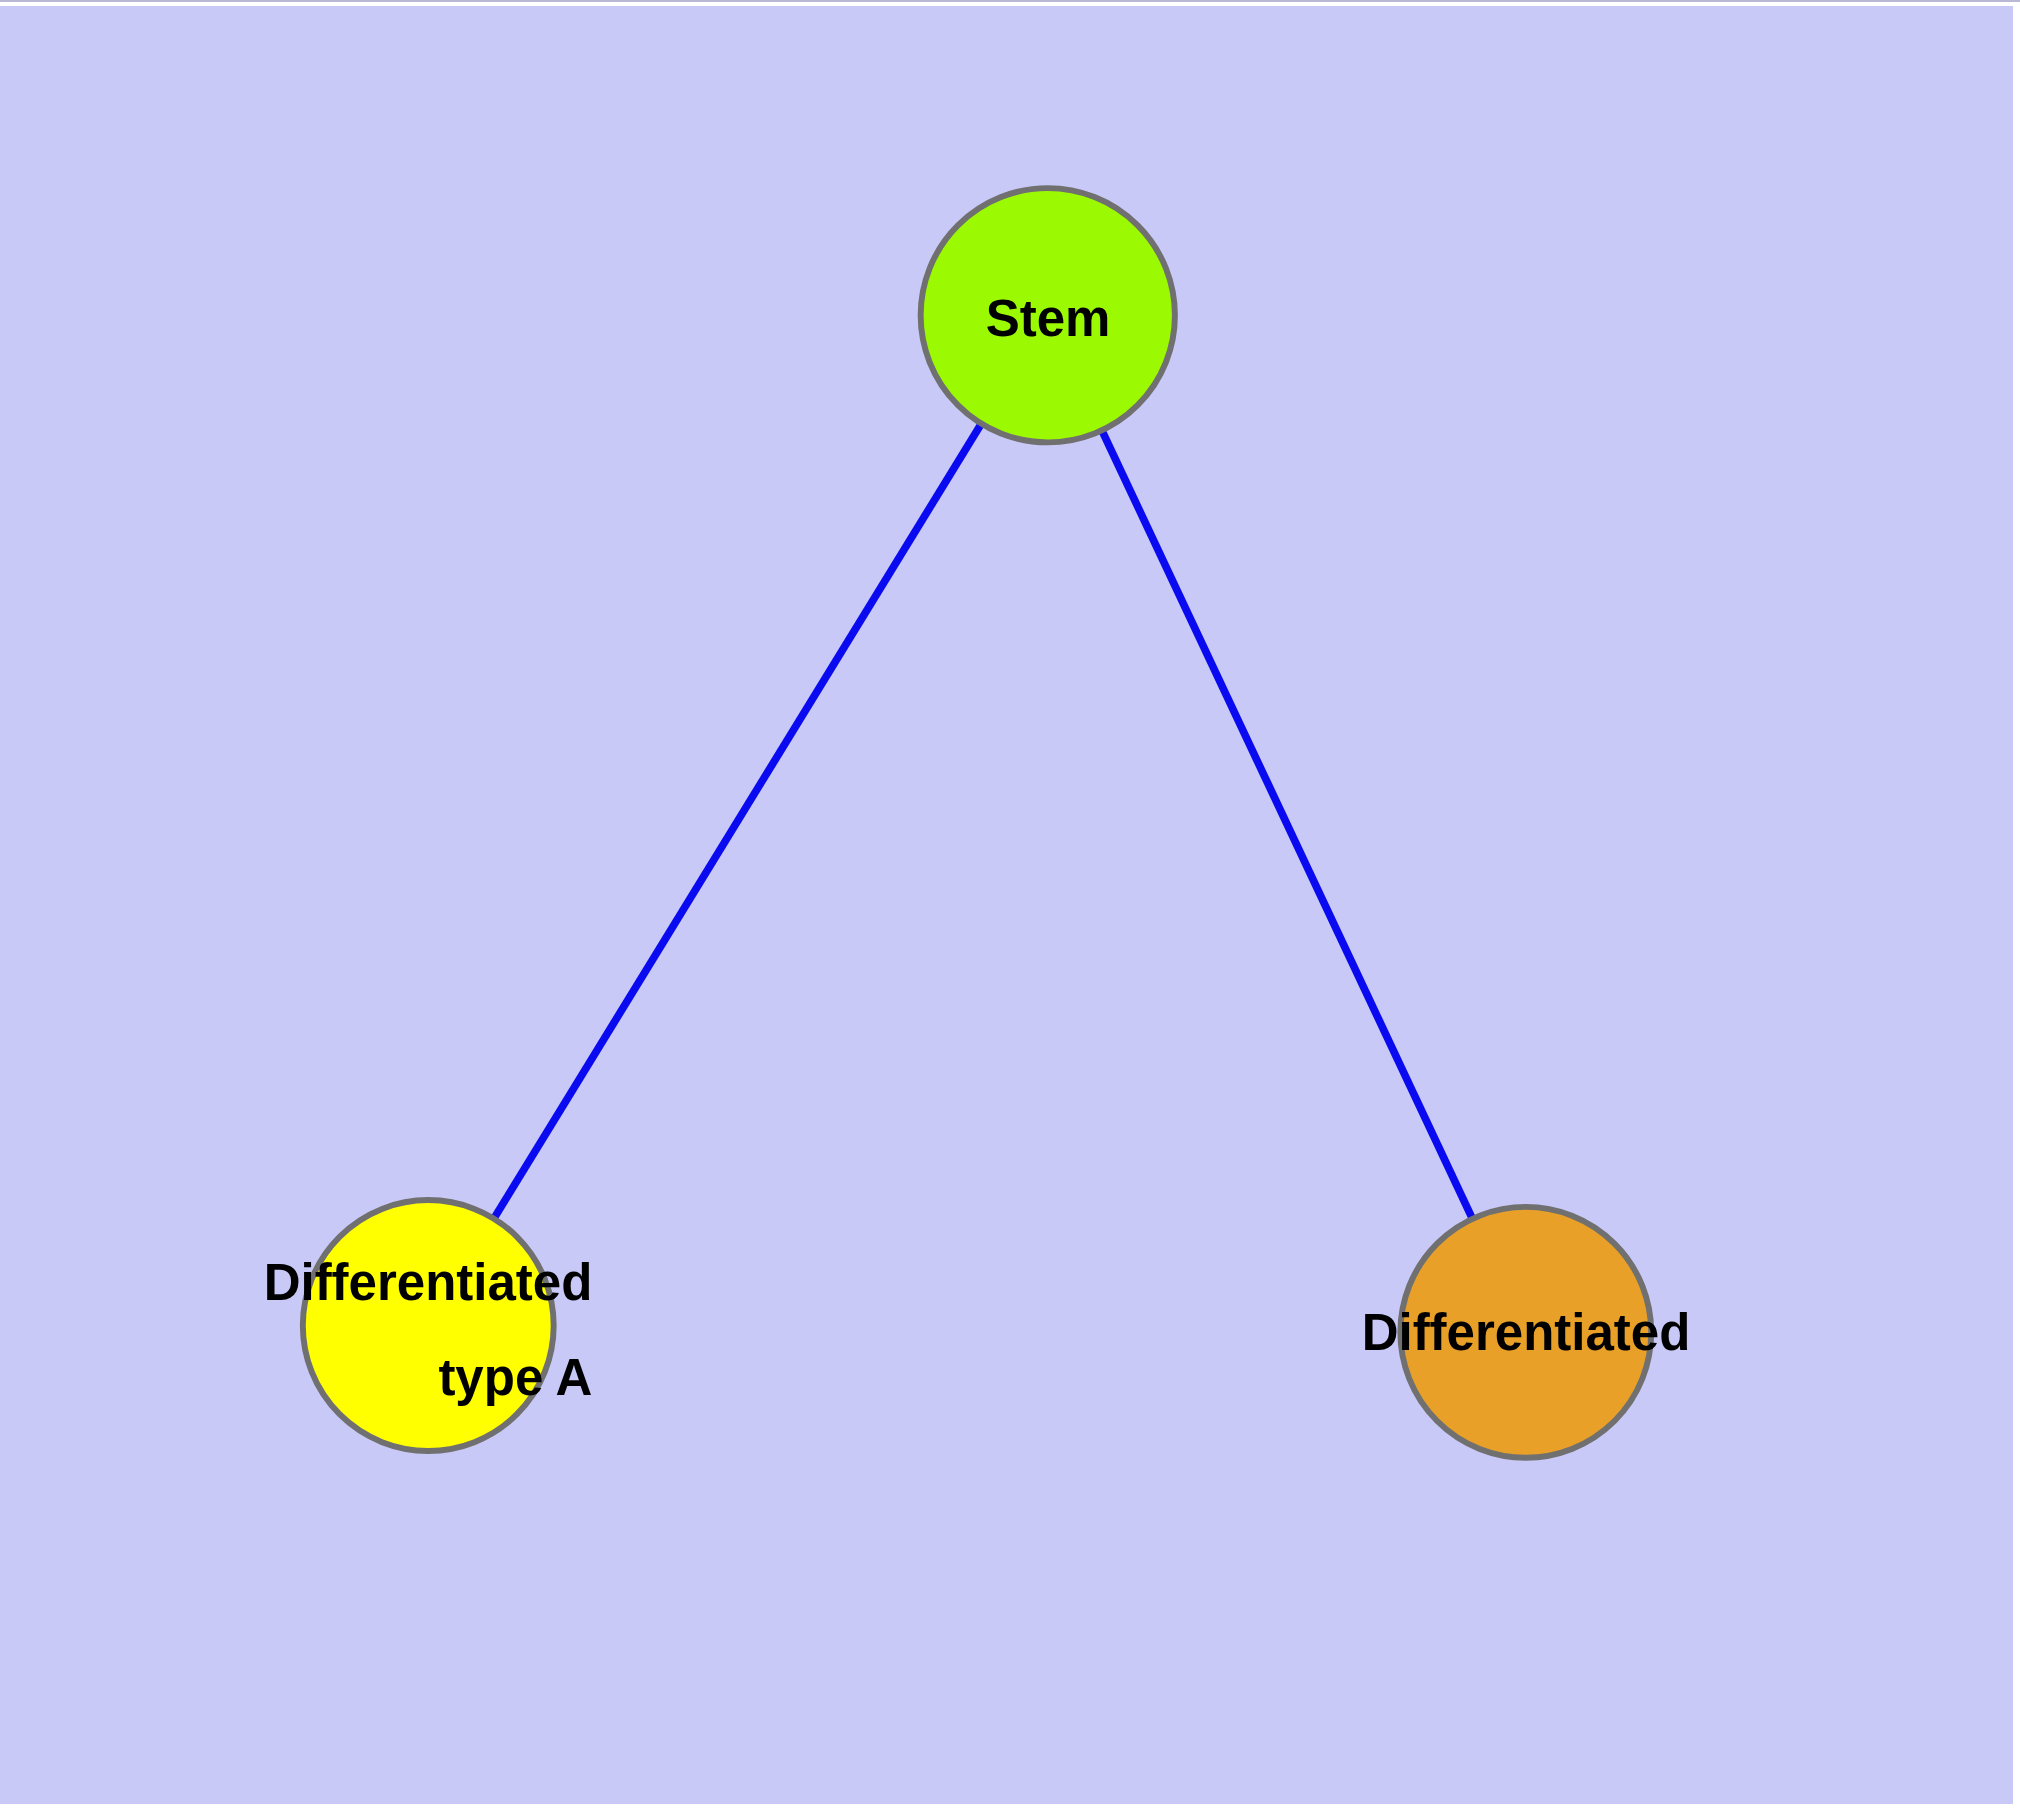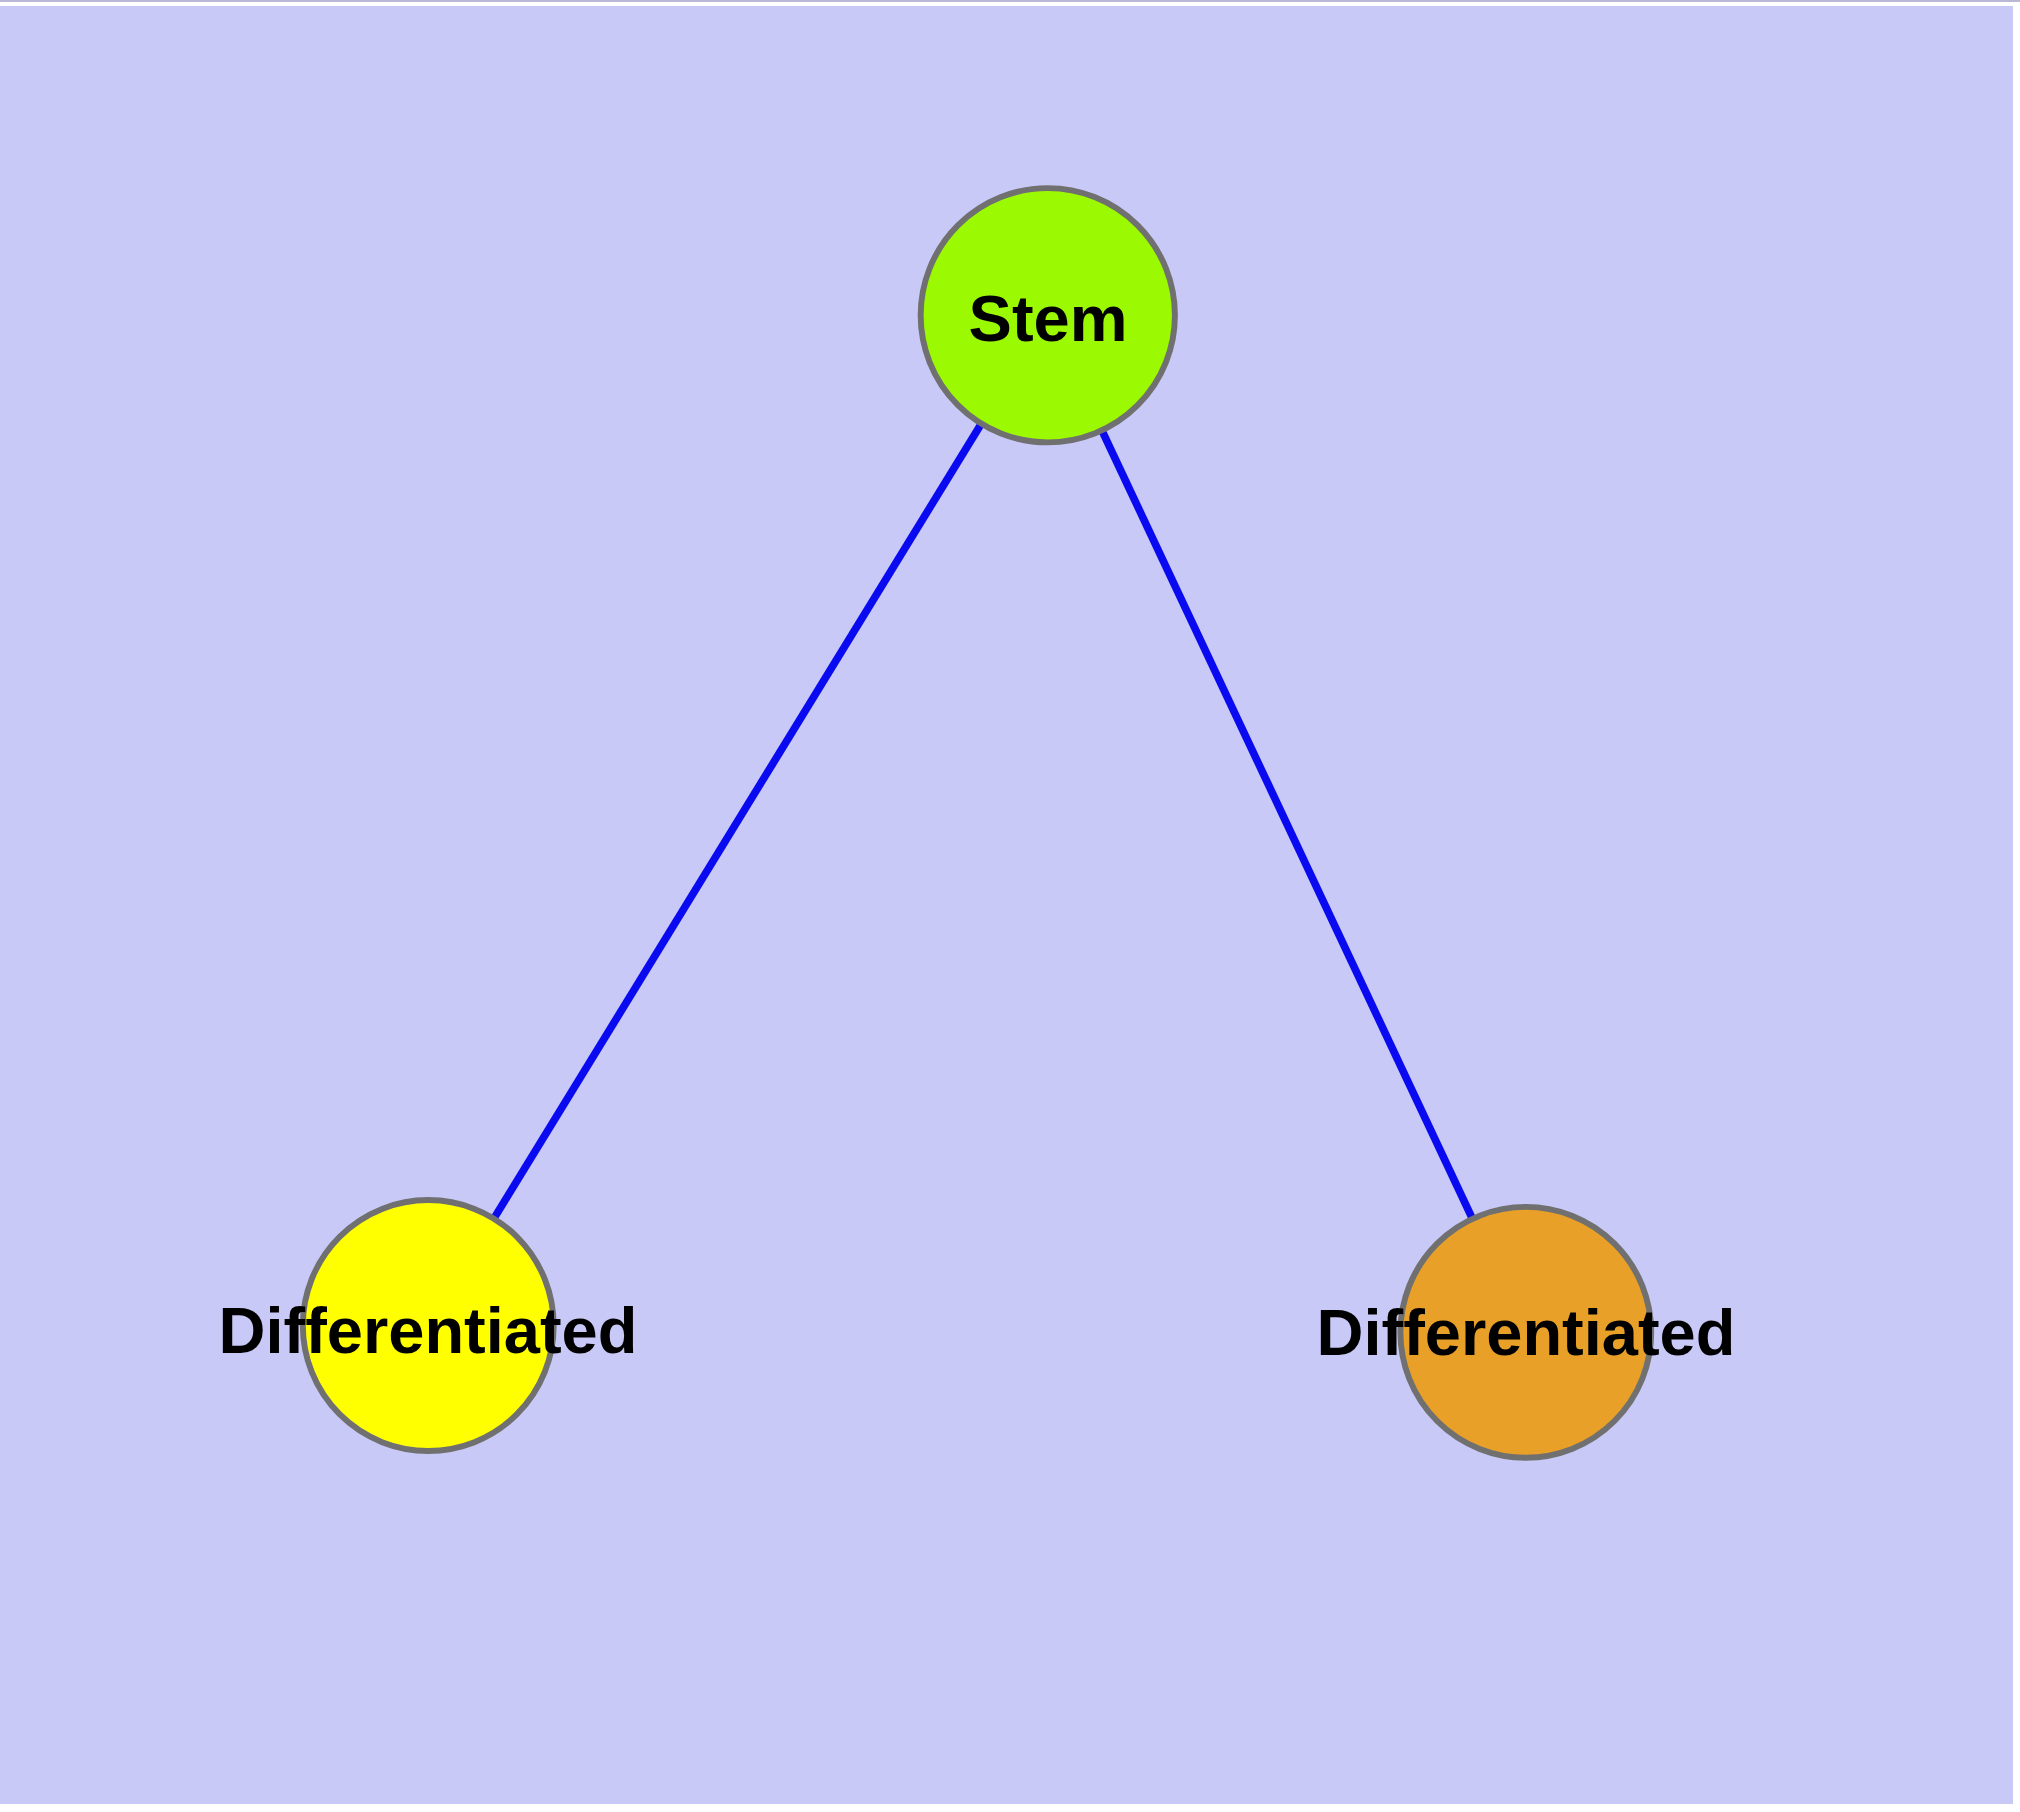"Stem" .label { font-size: 65px -> 51px }
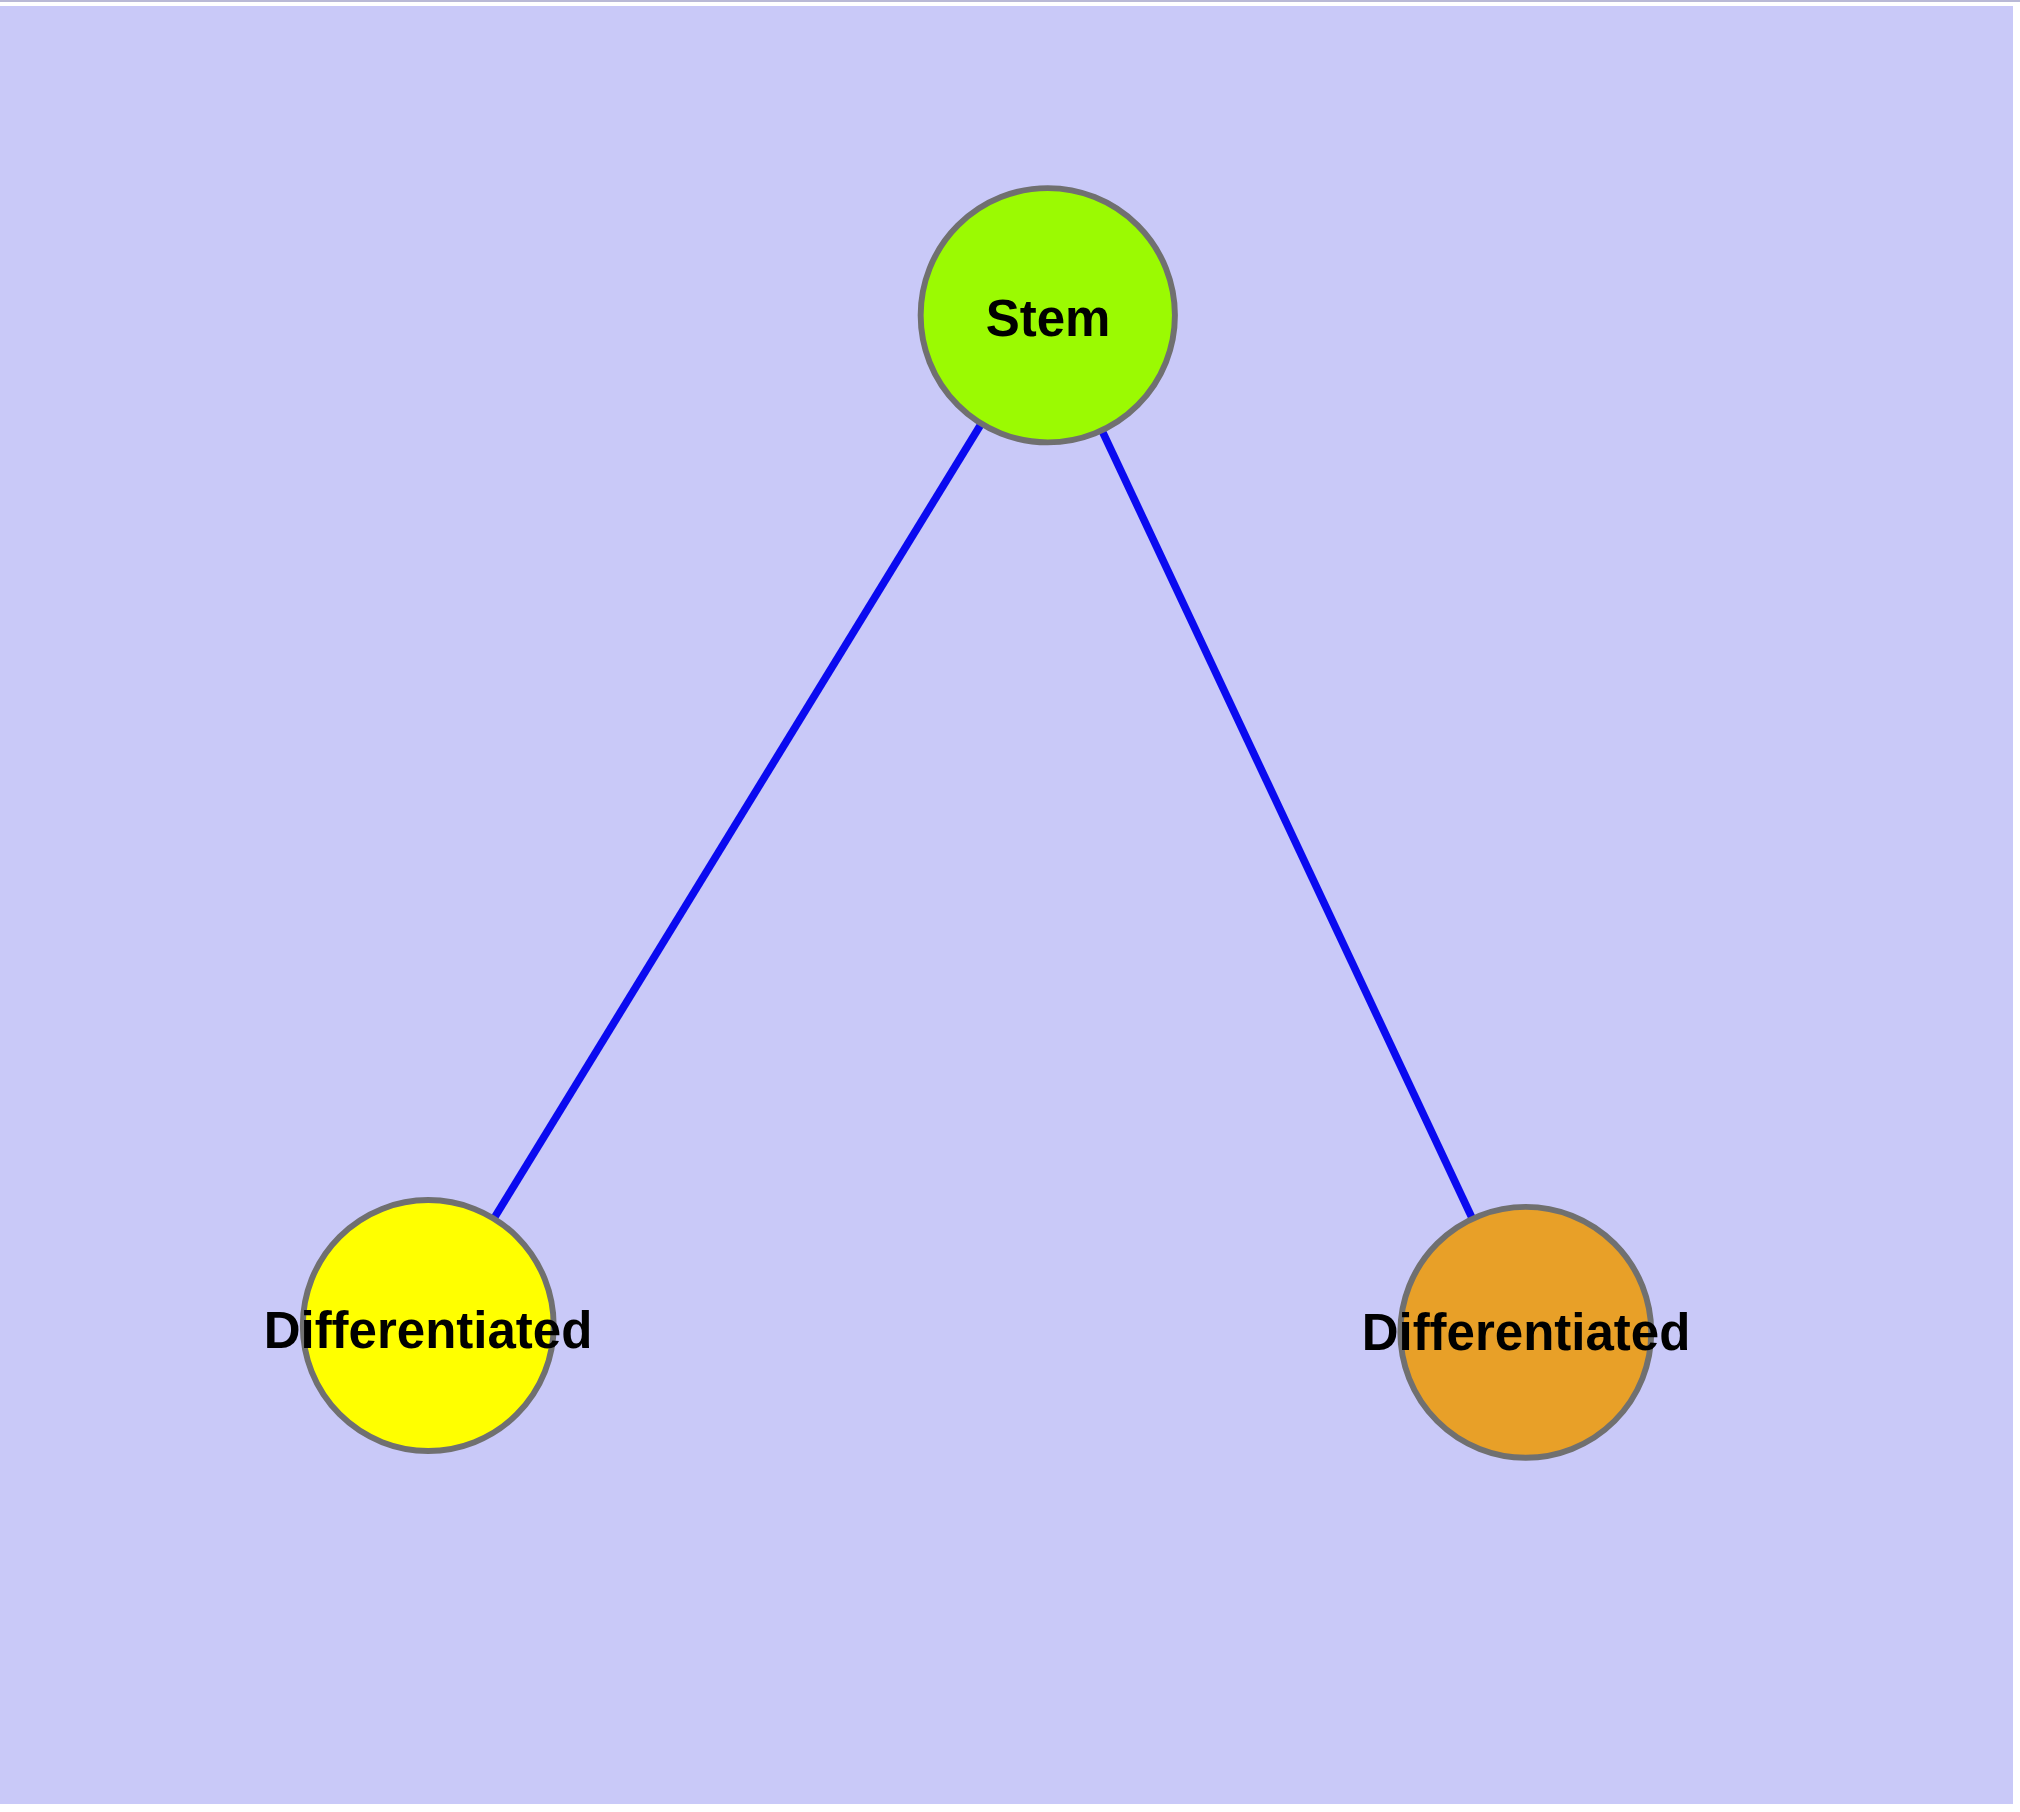"type A" div { html: none -> <div>type A</div> }
